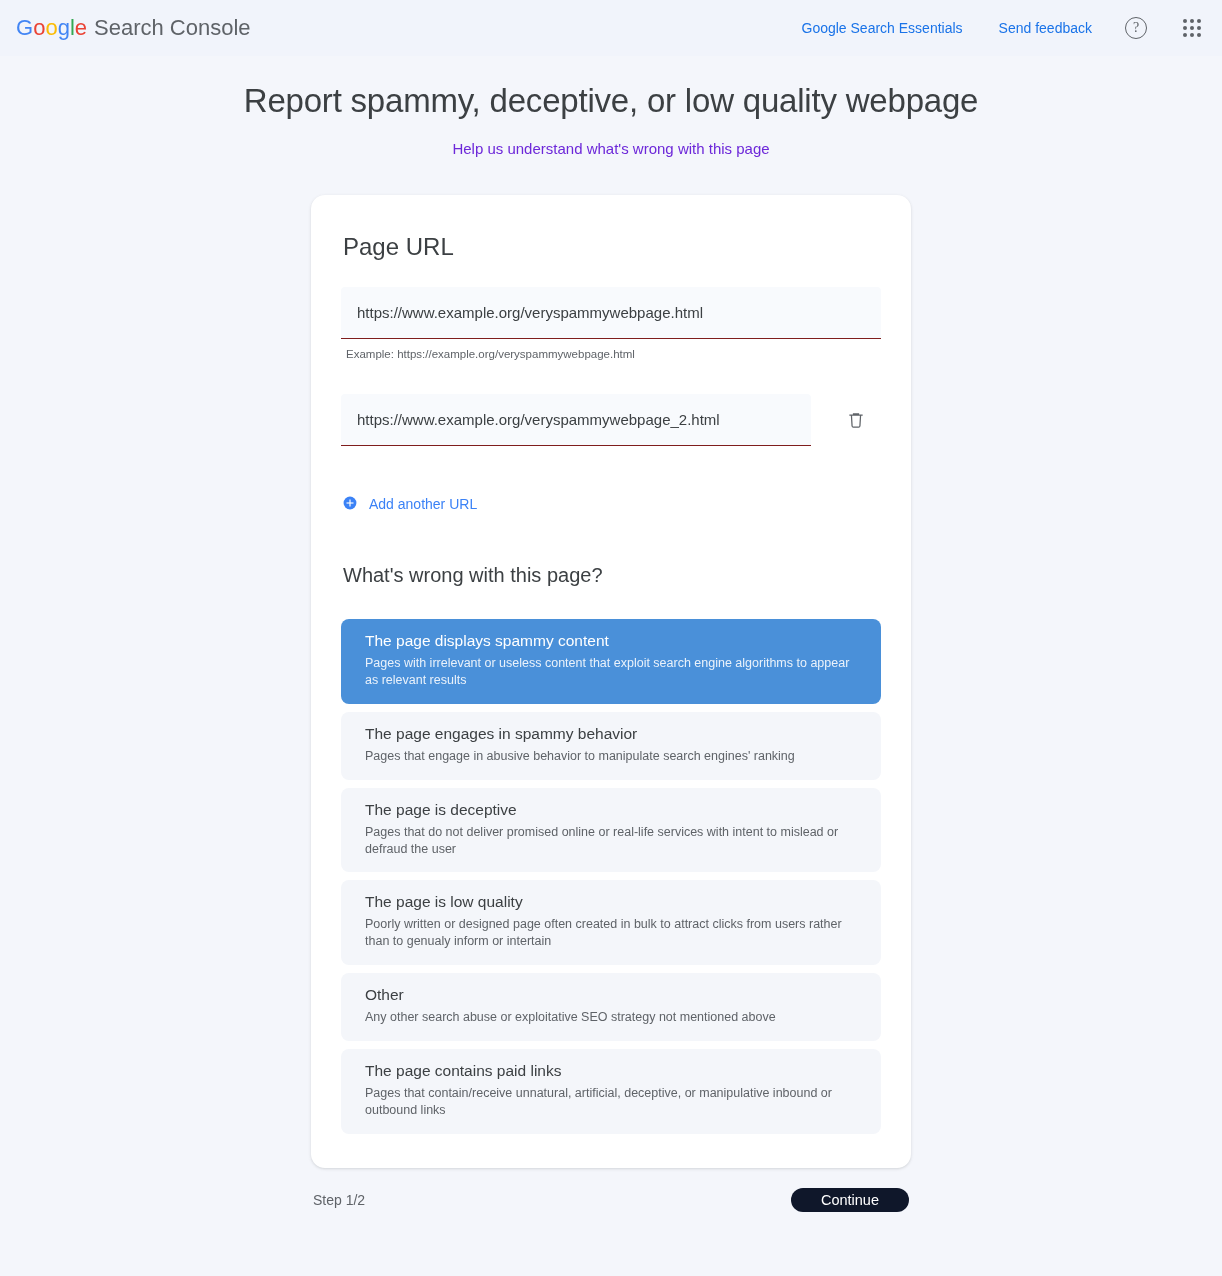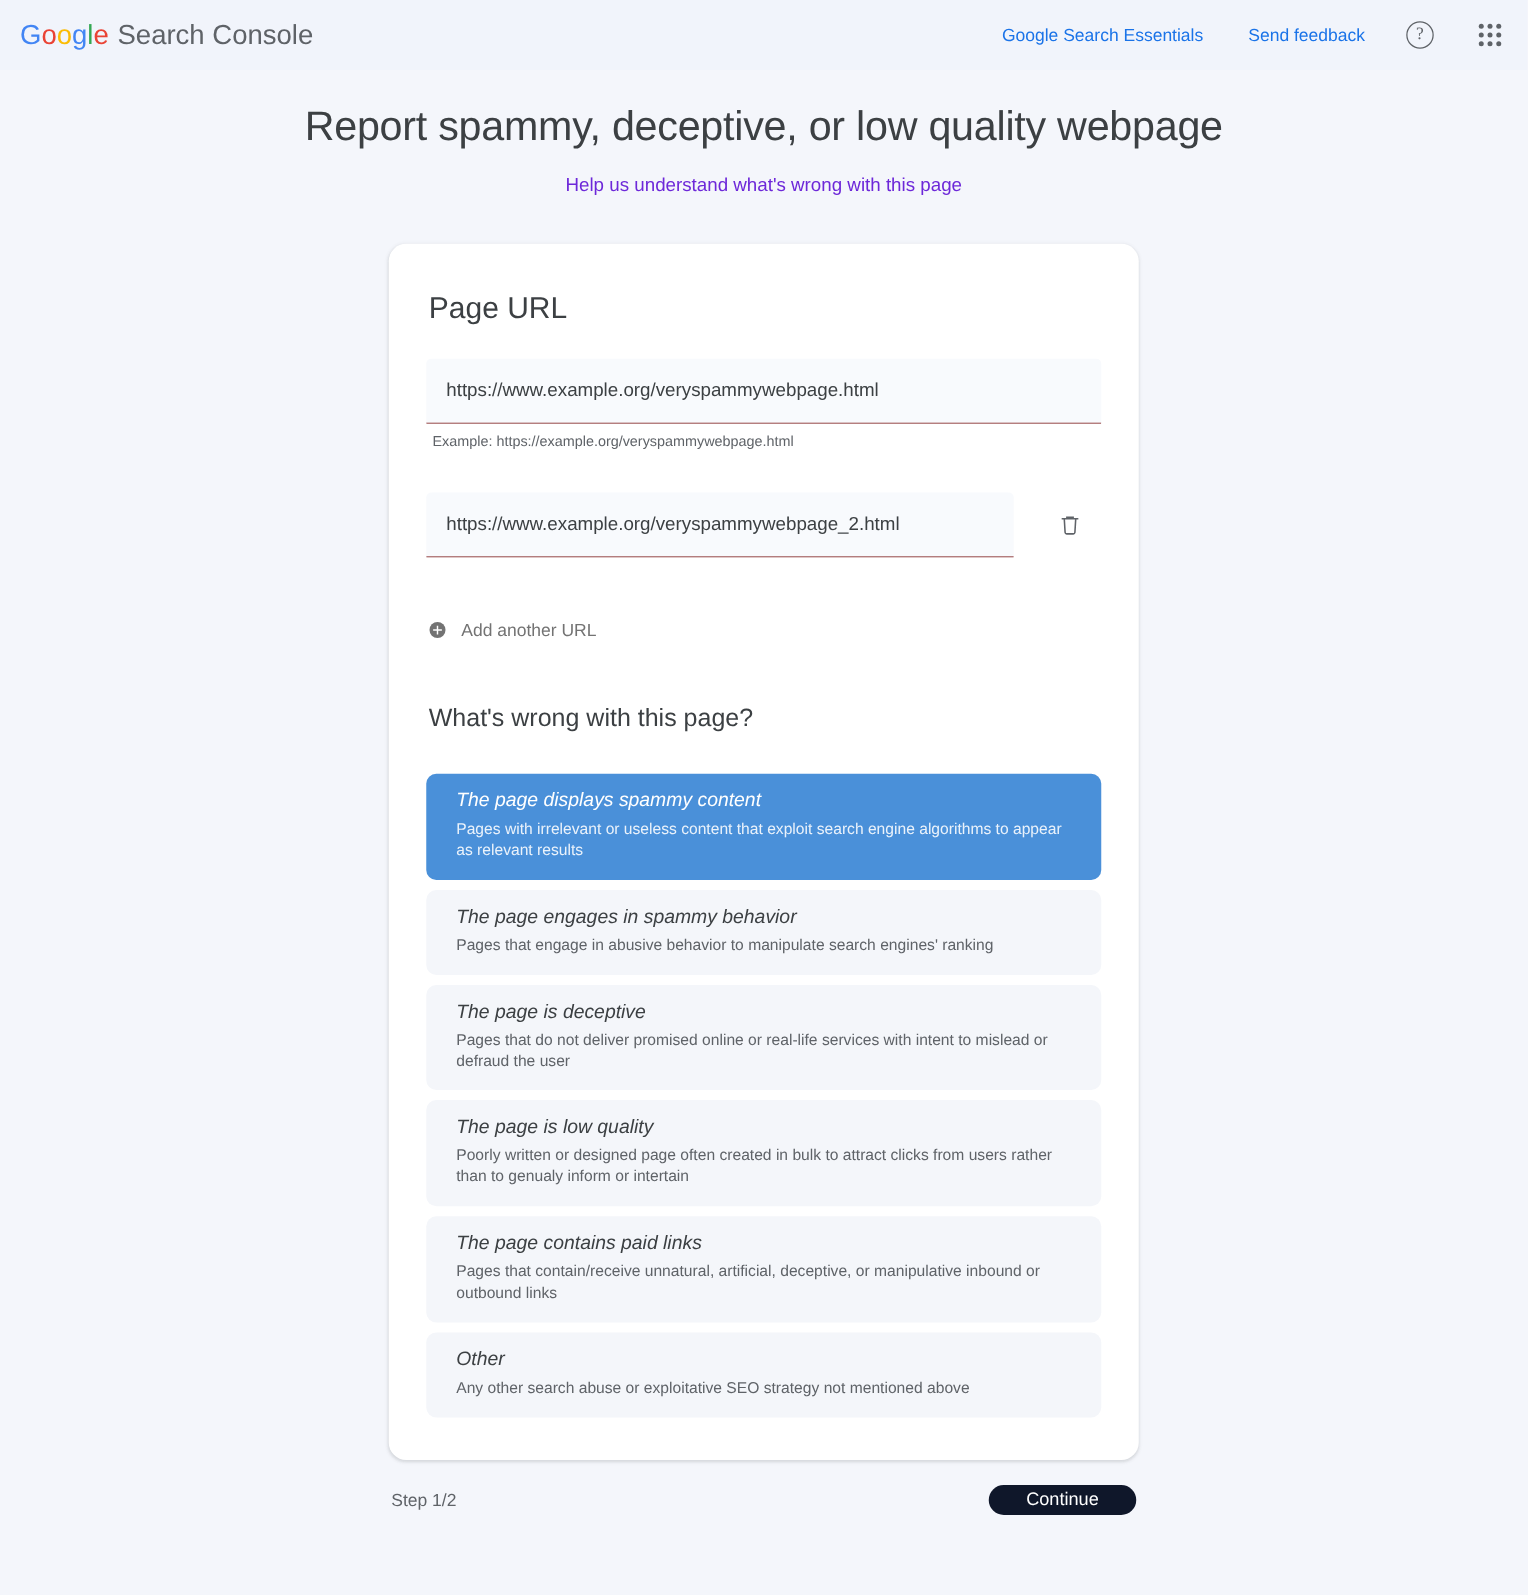"Add another URL" .add-url { align-items: center -> flex-start; color: #737373 -> #3b82f6 }
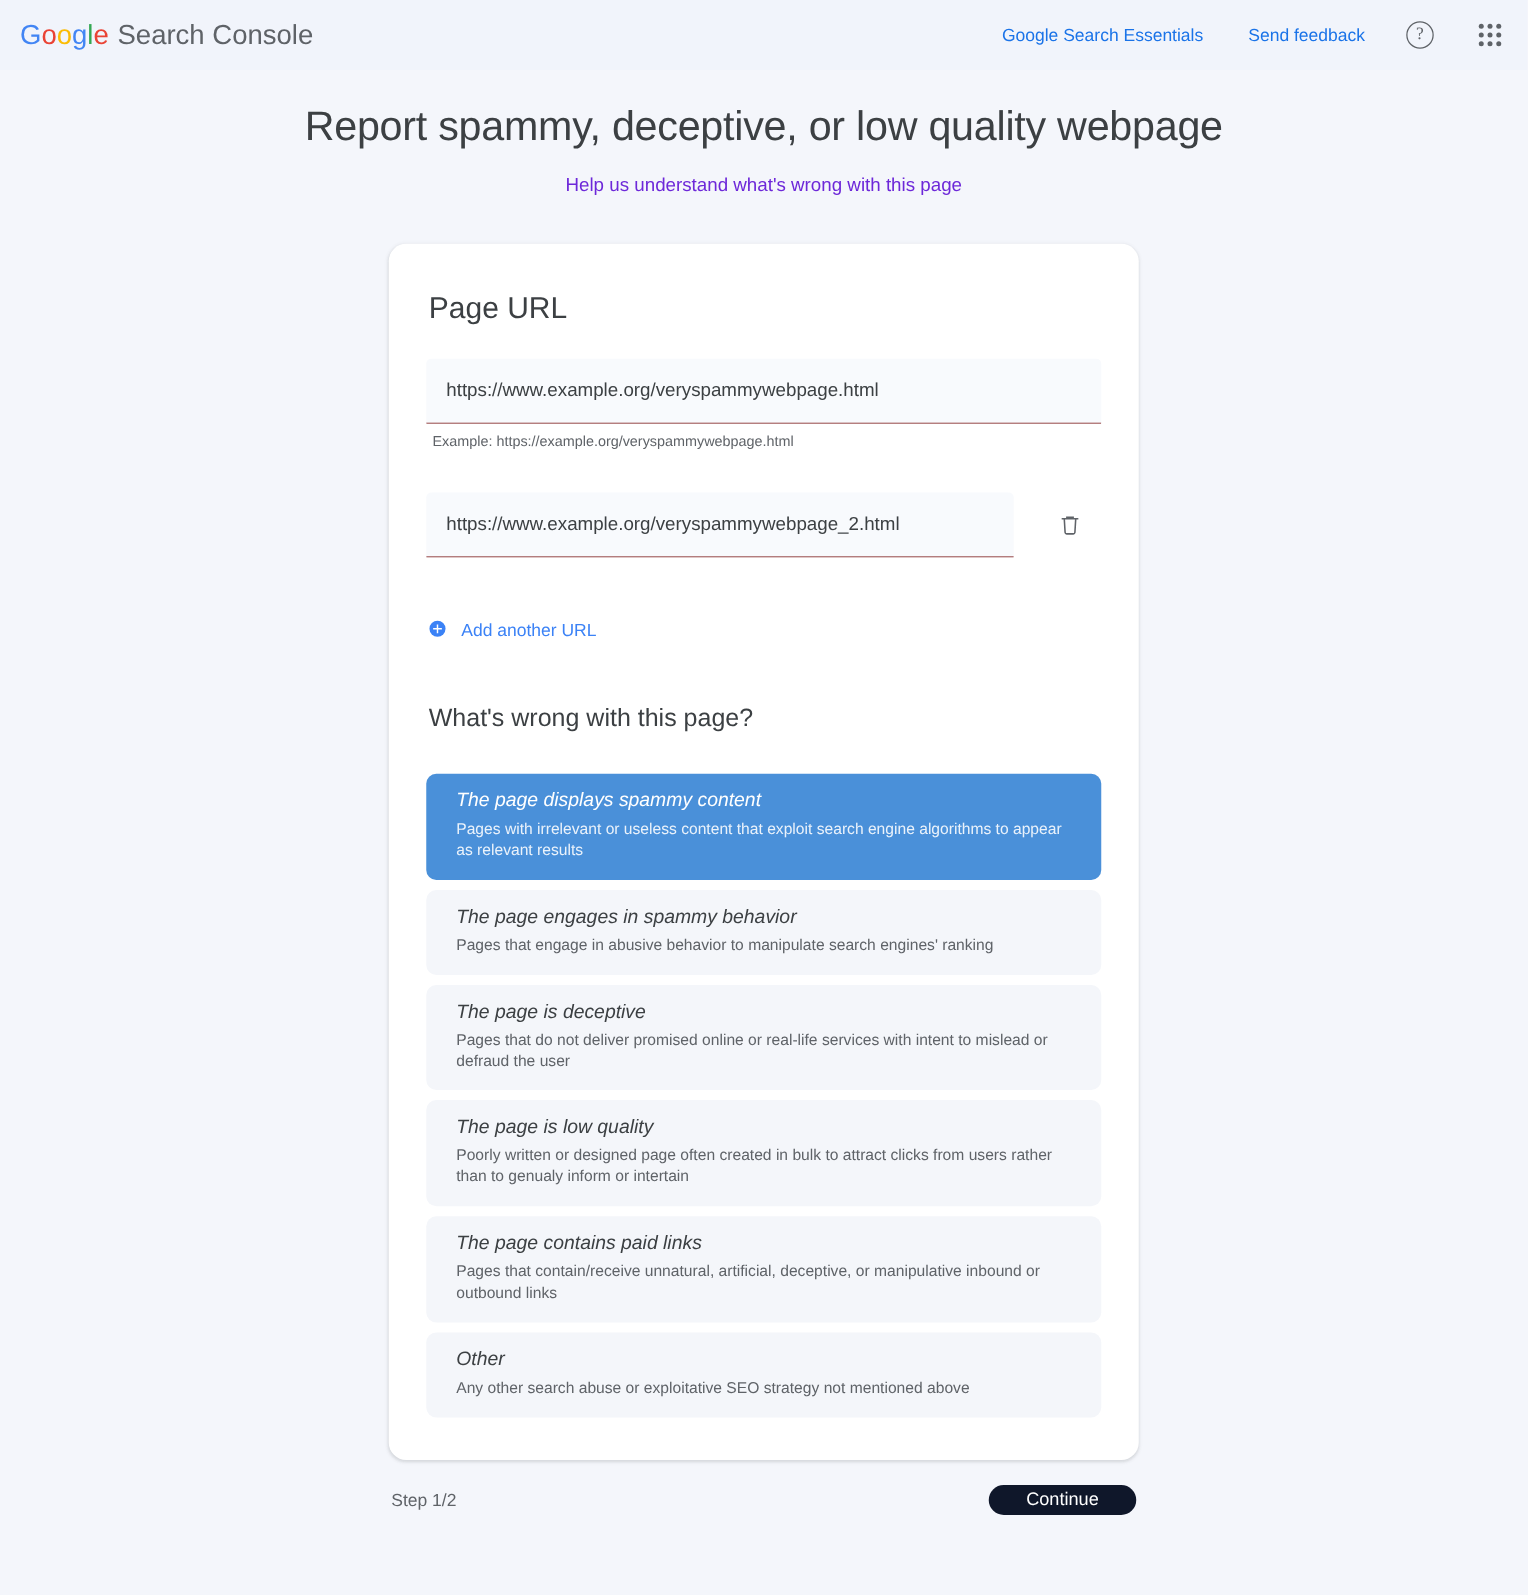"The page displays spammy content" .option .opt-title { font-style: italic -> none }
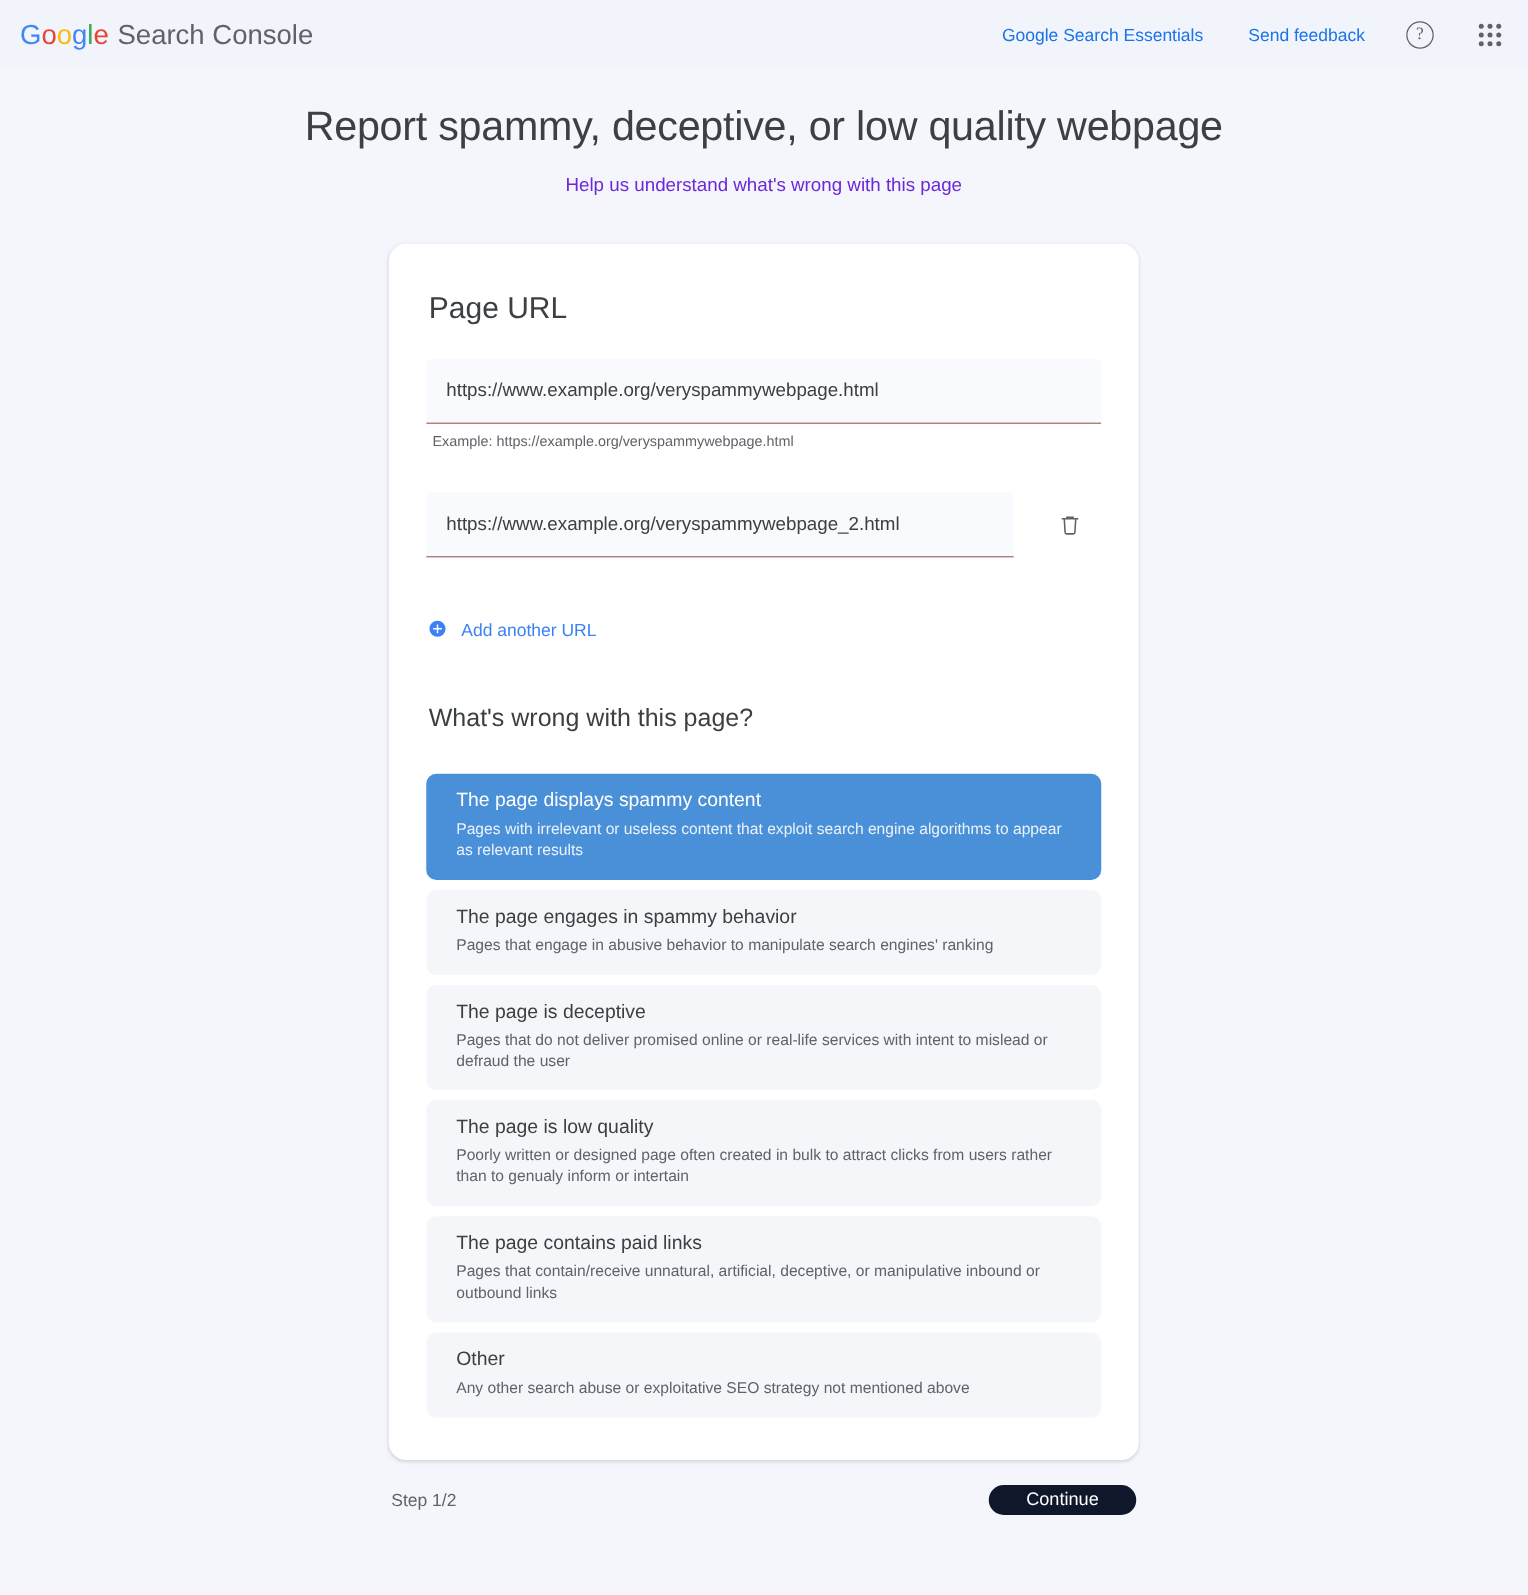"The page contains paid links" div.option { order: before "Other" -> after "Other" }
